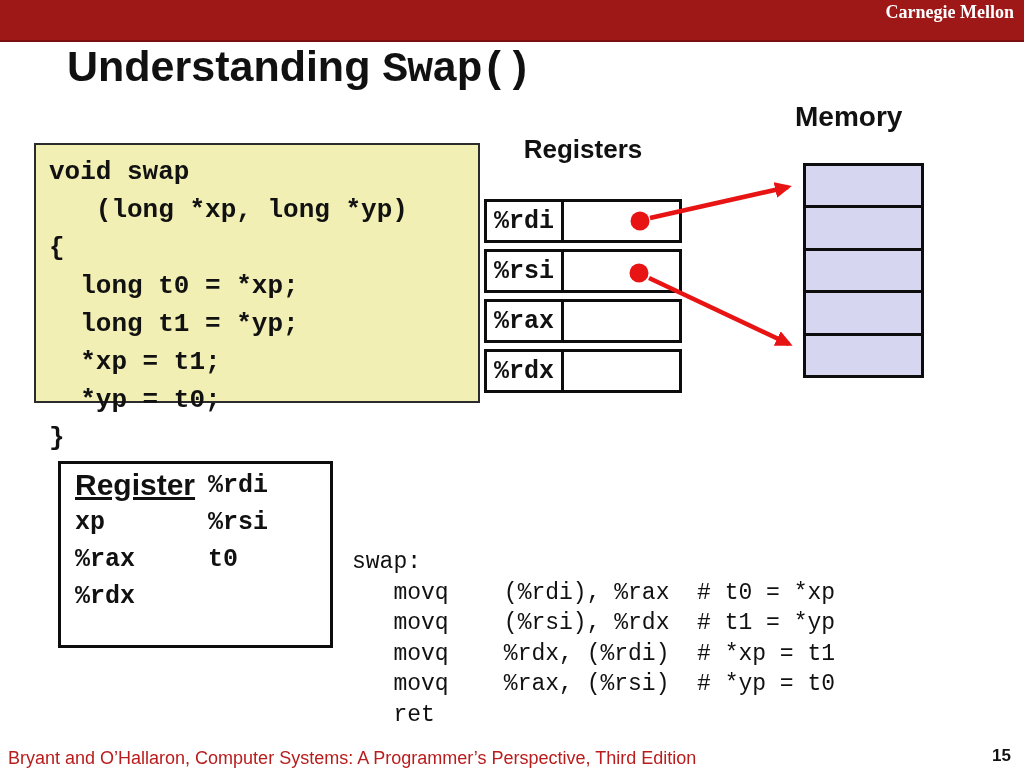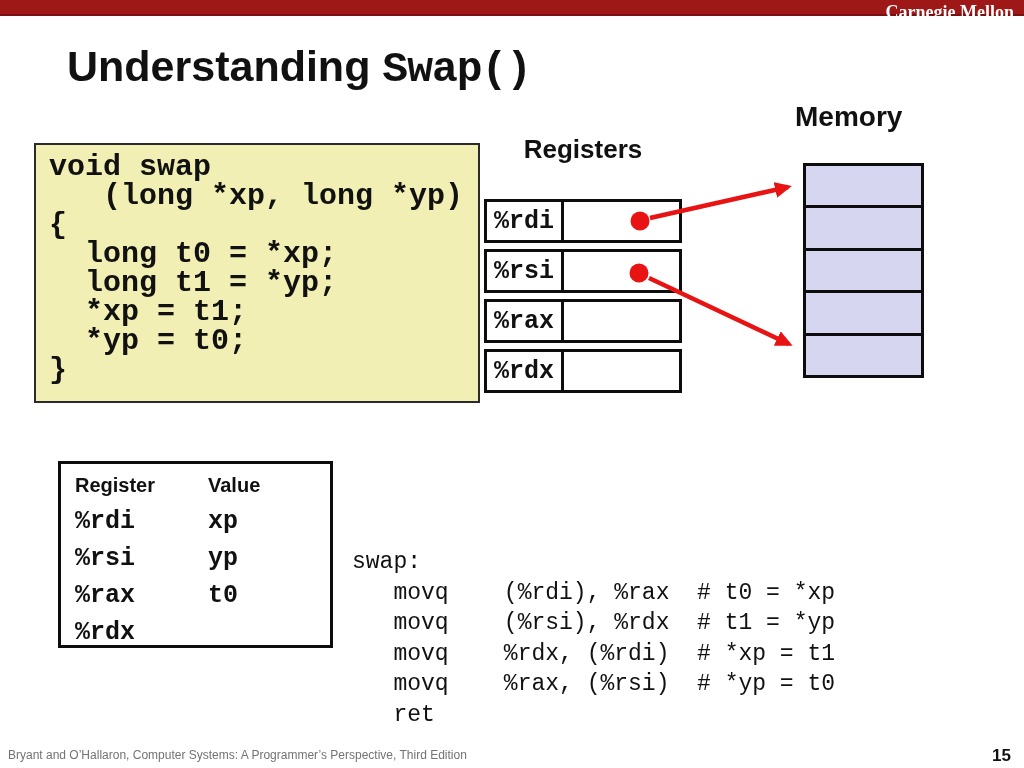"Carnegie Mellon" .banner { height: 16px -> 42px }
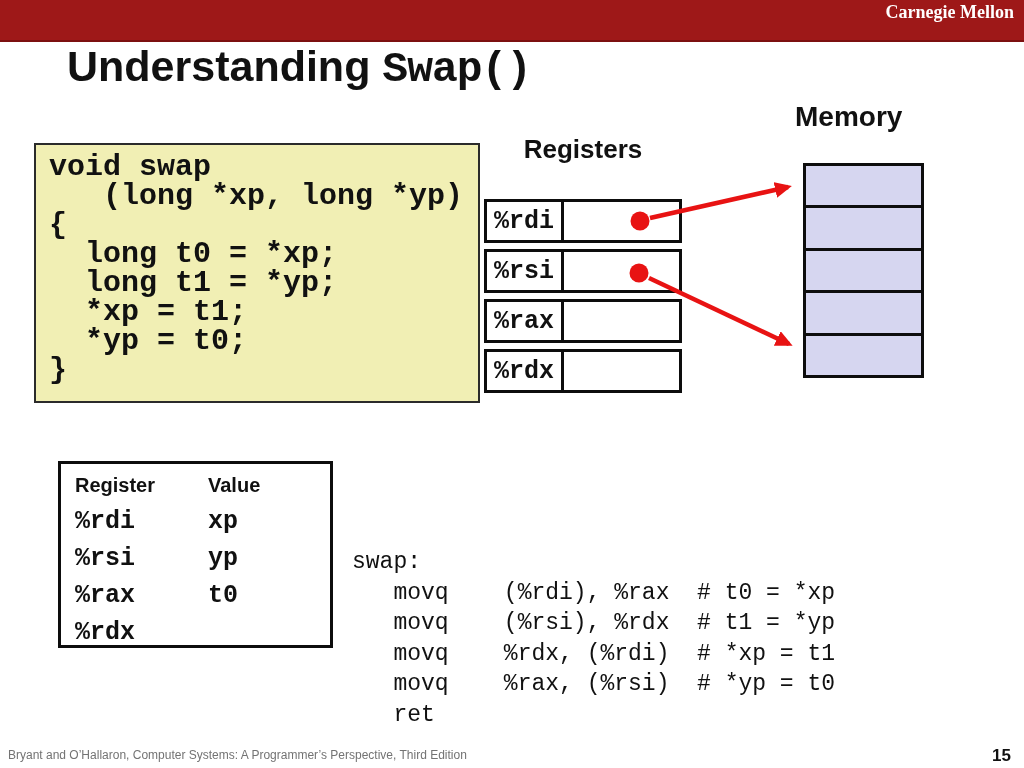"void swap" .code-box pre { font-size: 30px -> 26px; line-height: 29px -> 38px }
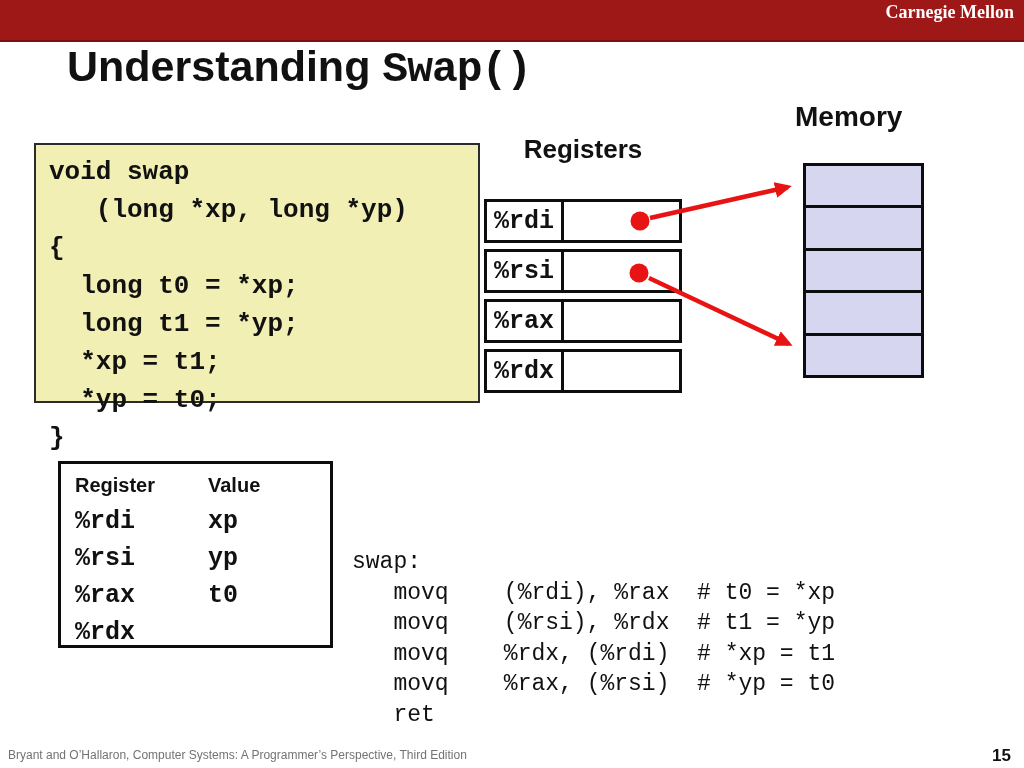"Register" .rv-head { font-size: 20px -> 30px; text-decoration: none -> underline }
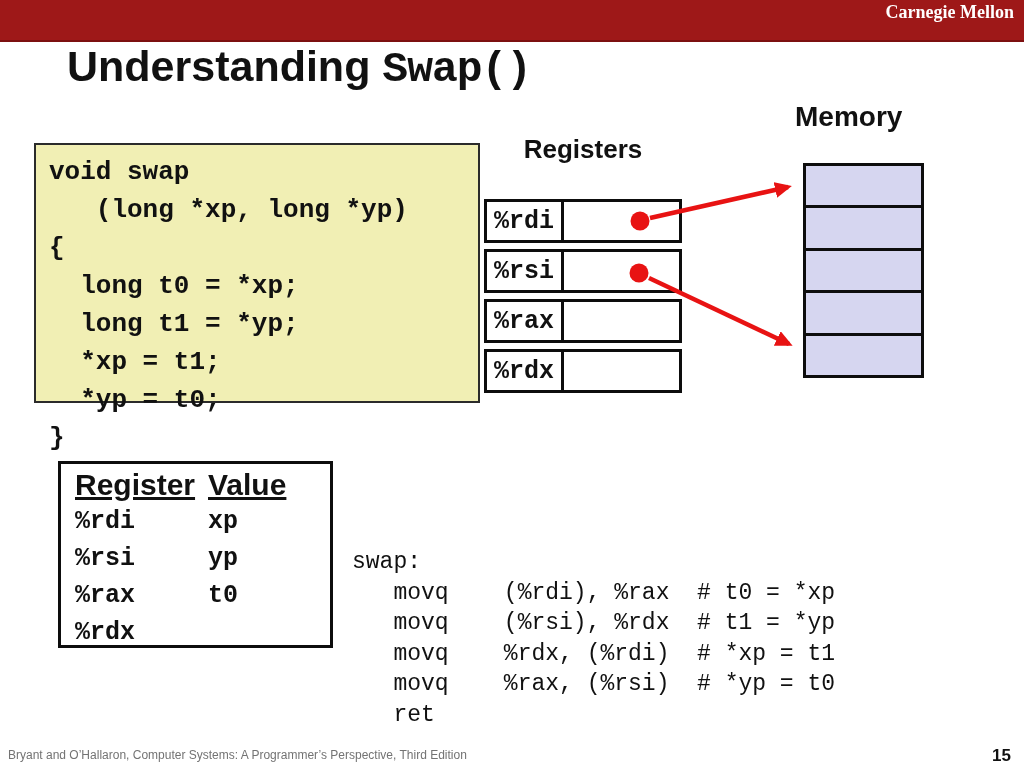"Value" div.rv-head { html: <div>Value</div> -> none }
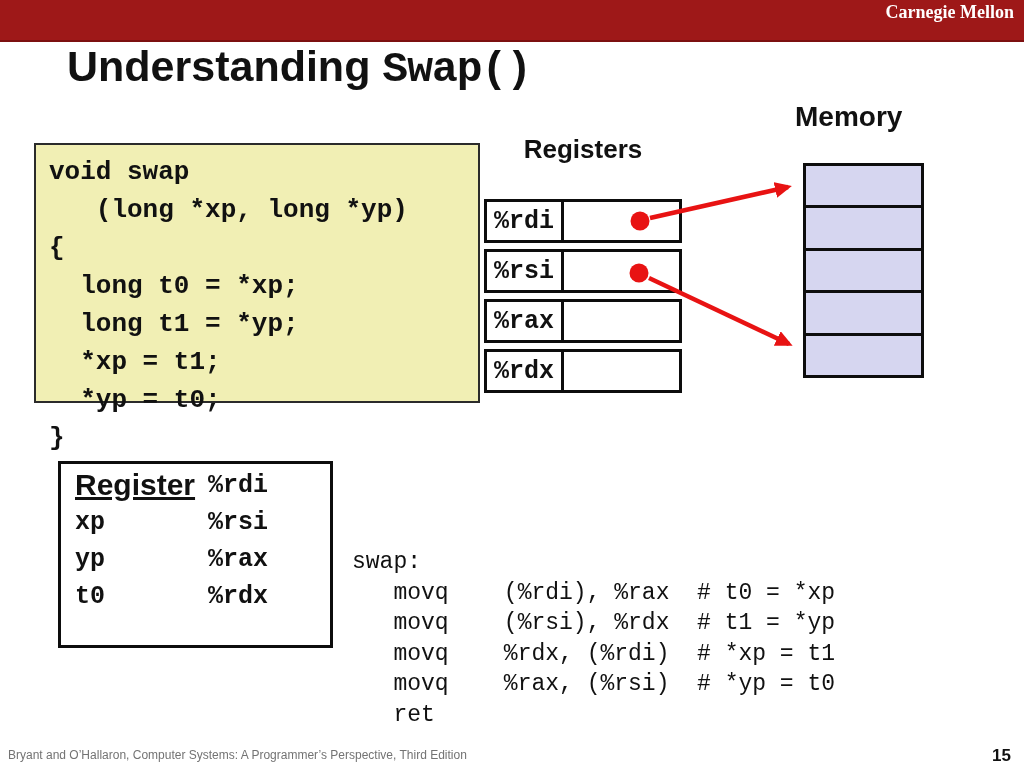"yp" div.rv-cell { html: <div>yp</div> -> none }
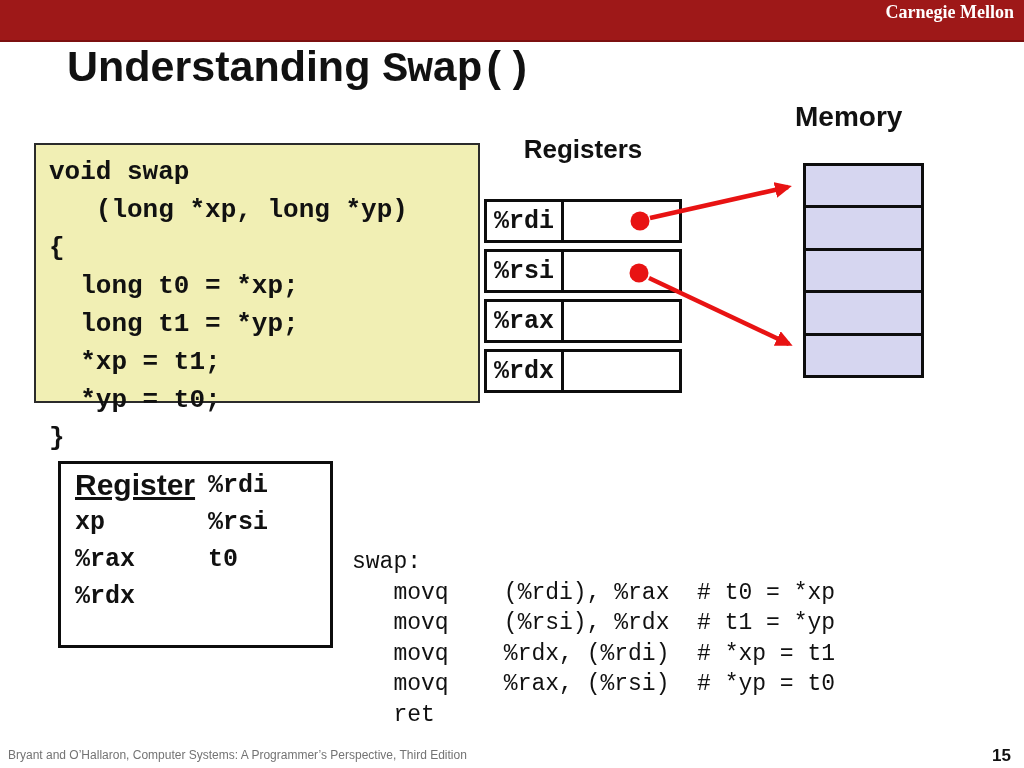"Bryant and O’Hallaron, Computer Systems:" .footer-citation { color: #737373 -> #b91c1c; font-size: 12px -> 18px }
